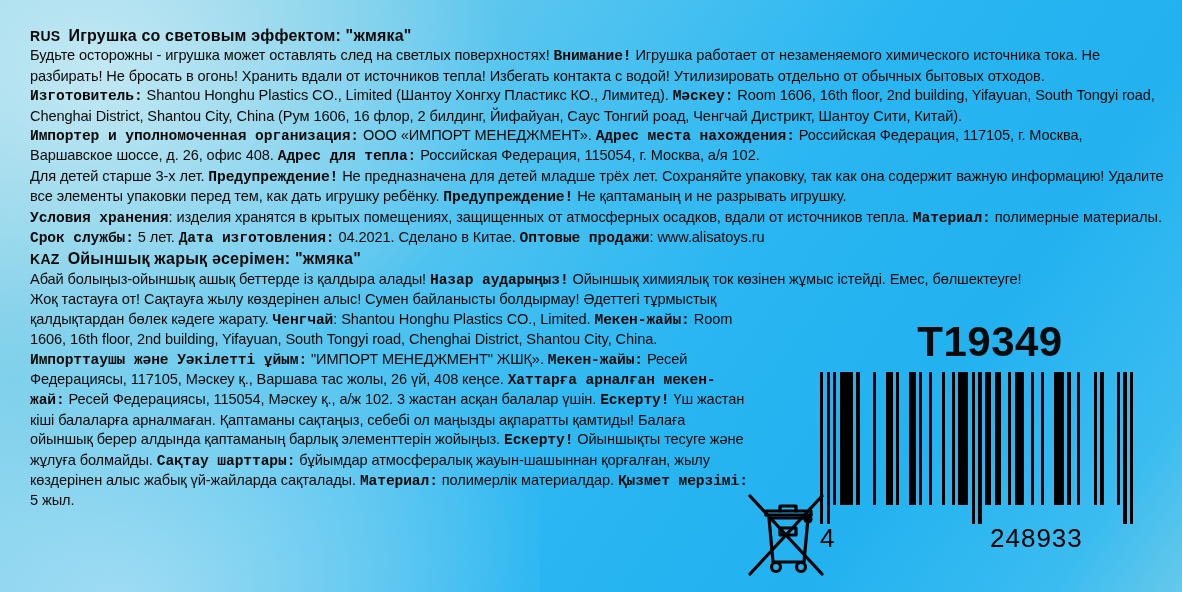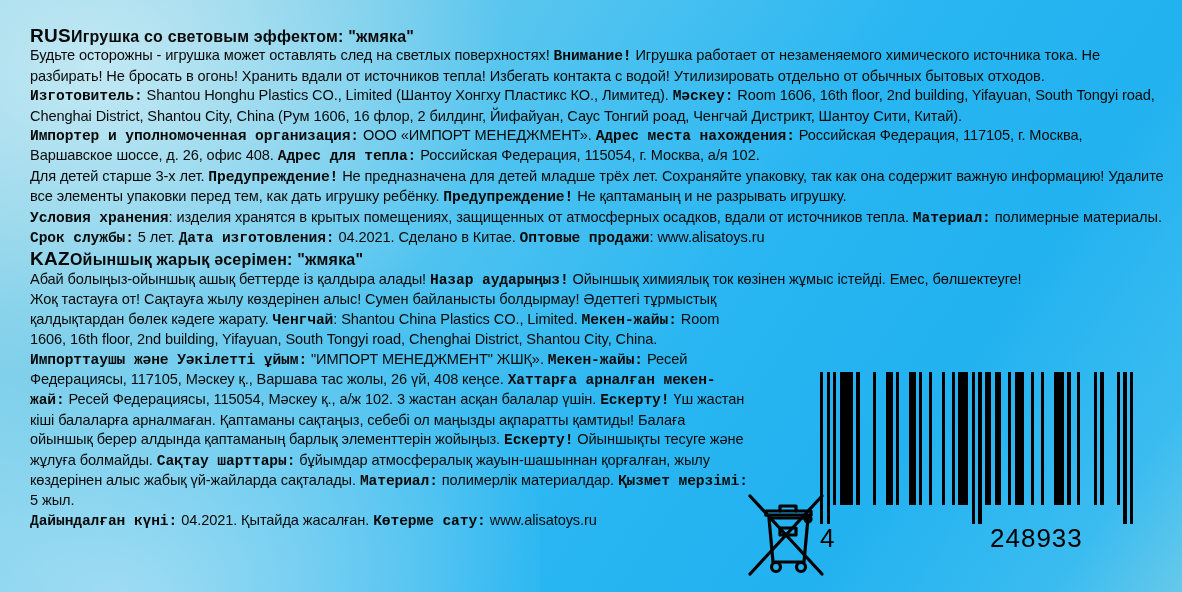"RUS" .lang-code { font-size: 19px -> 14px; margin-right: 0 -> 8px }
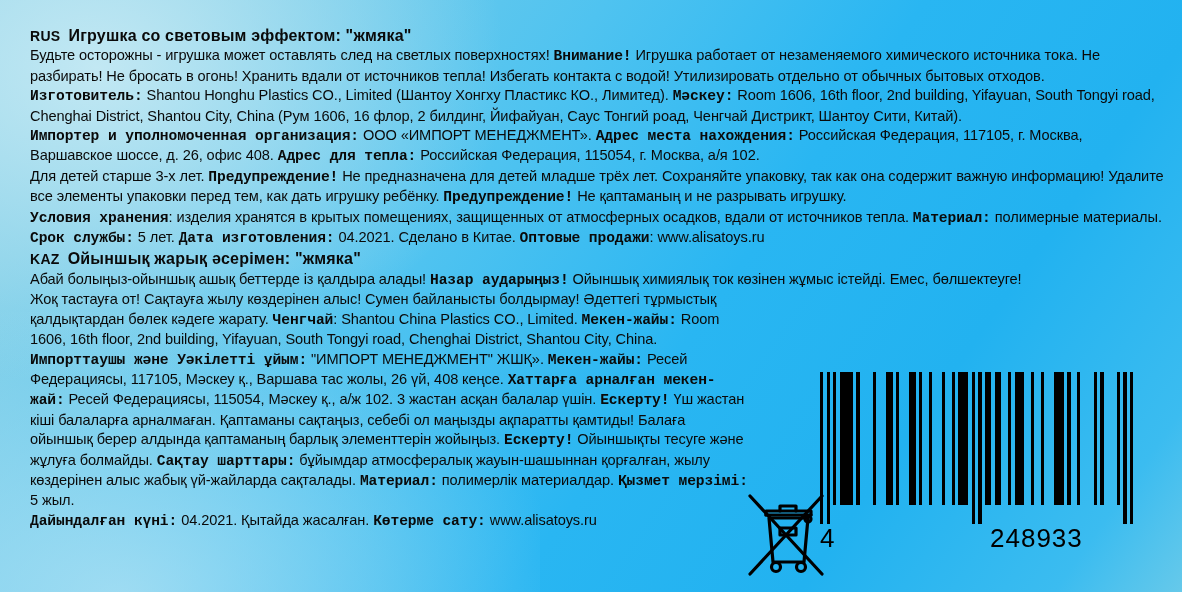": Shantou China Plastics CO.," span { text: China -> Honghu }
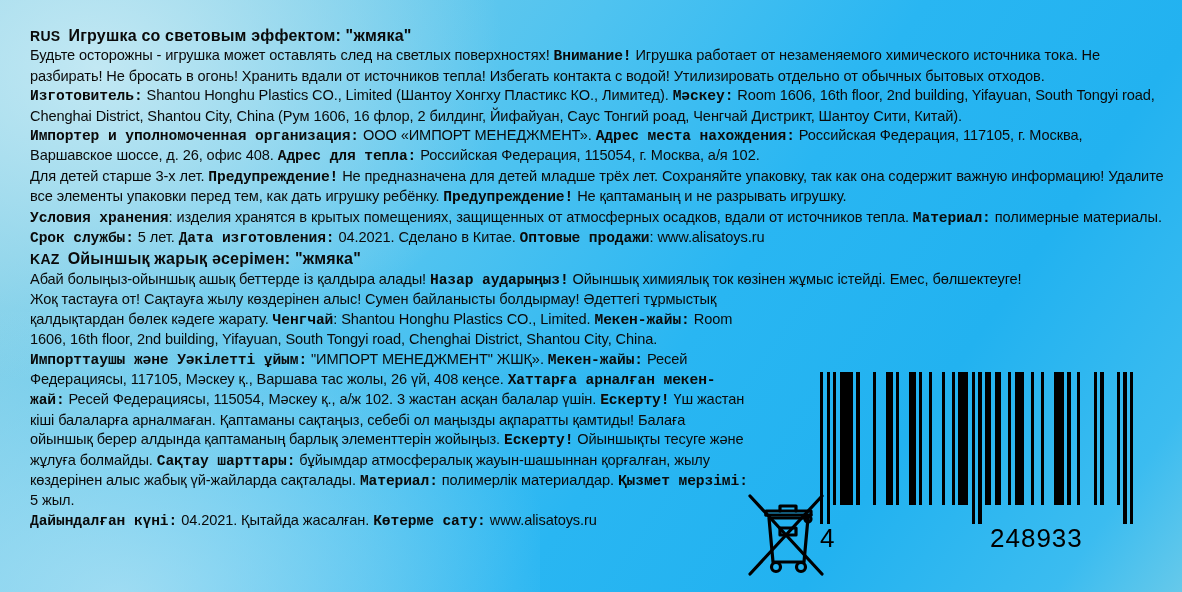"T19349" div.article { html: none -> <div>T19349</div> }
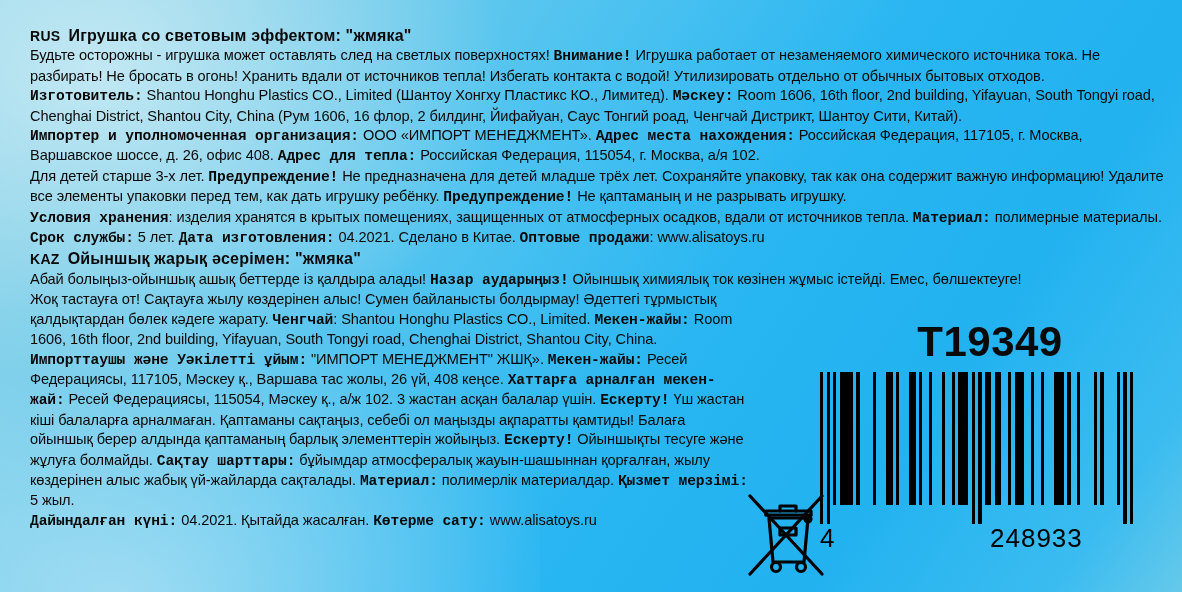"Дайындалған күні: 04.2021. Қытайда" p { html: <p><span>Дайындалған күні:</span><span> 04.2021. Қытайда жасалған. </span><span>Көтерме сату:</span><span> www.alisatoys.ru</span></p> -> none }
